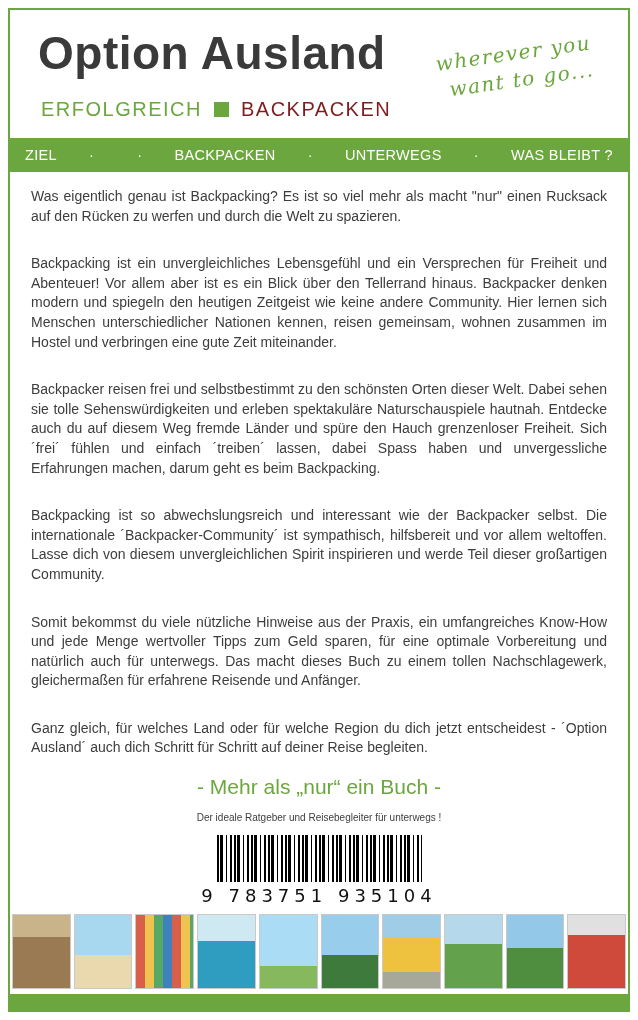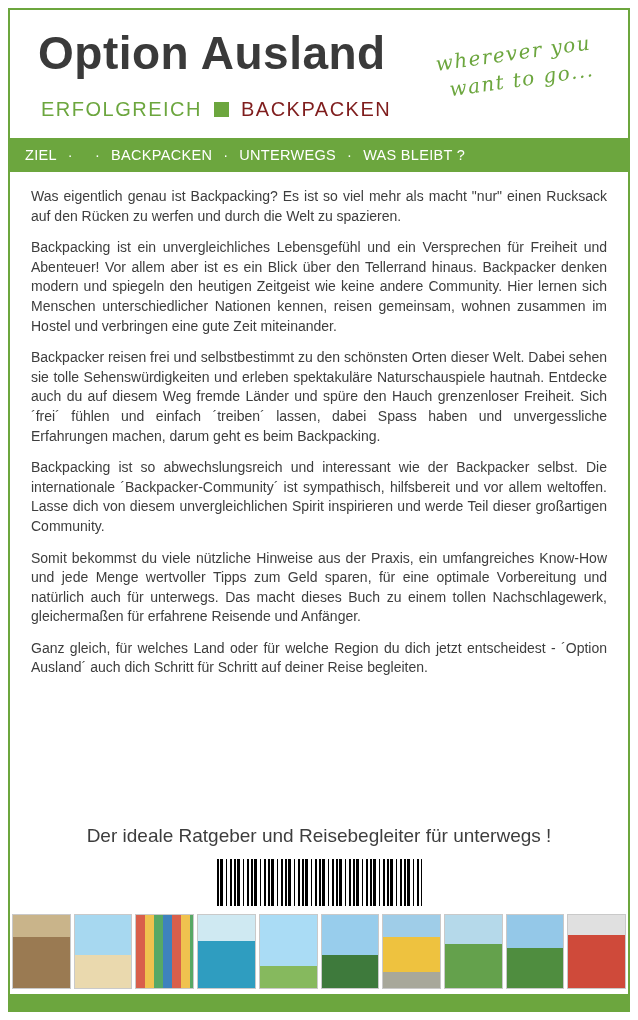"ZIEL" .navbar { justify-content: none -> space-between }
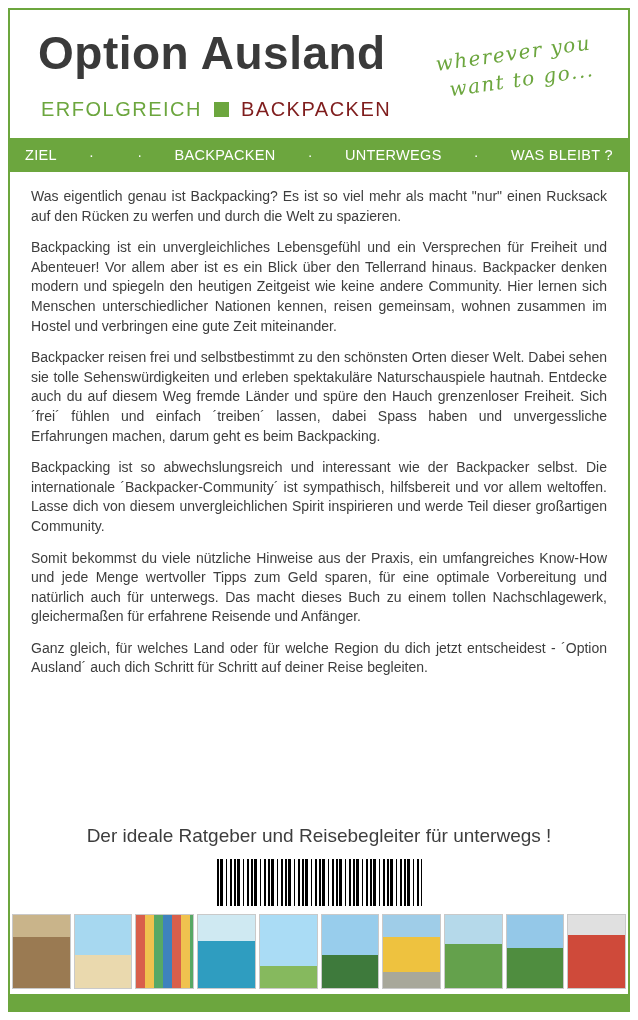"Backpacking ist ein unvergleichliches" main p + p { margin-top: 12px -> 28px }
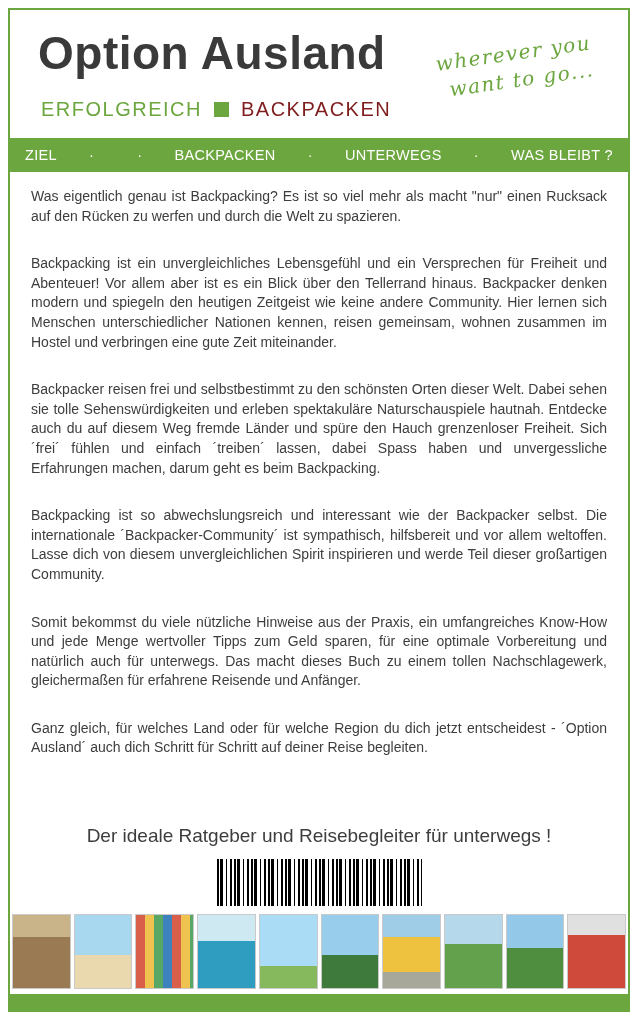"- Mehr als „nur“ ein" div.slogan { html: none -> <div>- Mehr als „nur“ ein Buch -</div> }
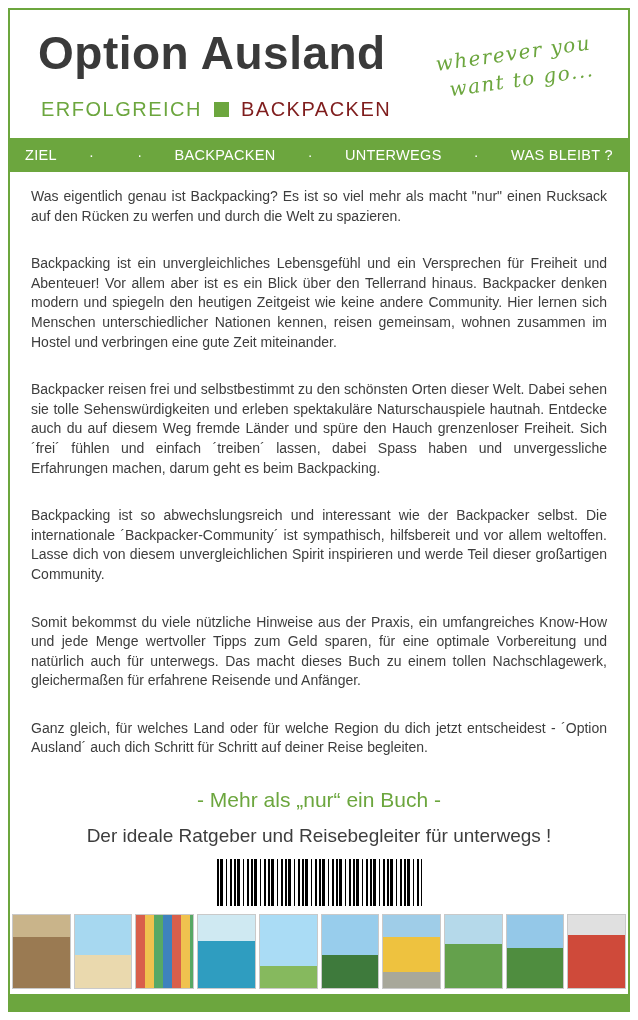"Der ideale Ratgeber und Reisebegleiter" .tagline { font-size: 19px -> 10px }
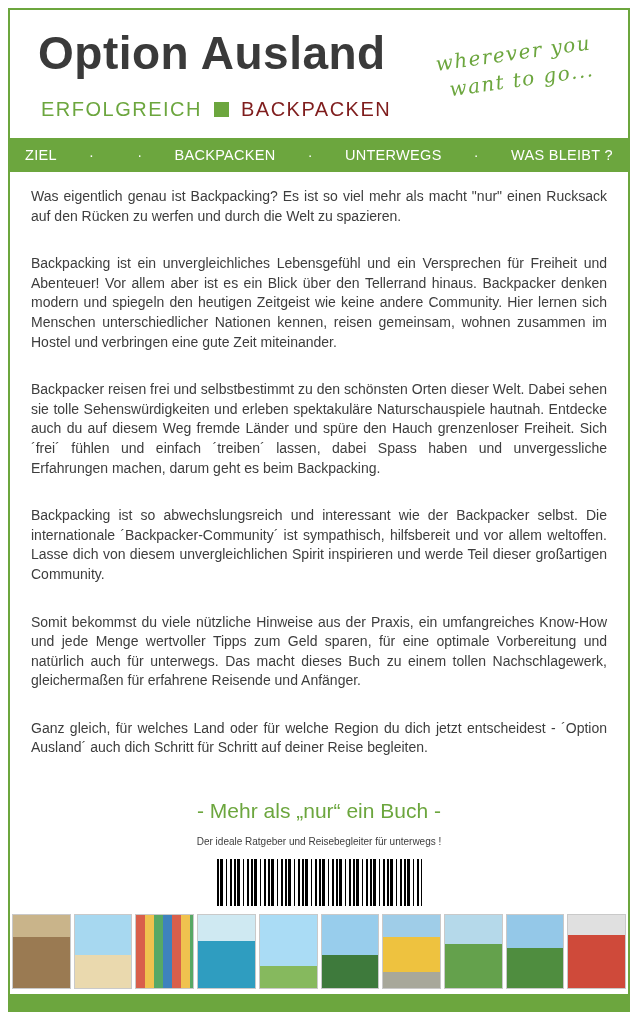"9 783751 935104" div.barcode-number { html: none -> <div>9 783751 935104</div> }
